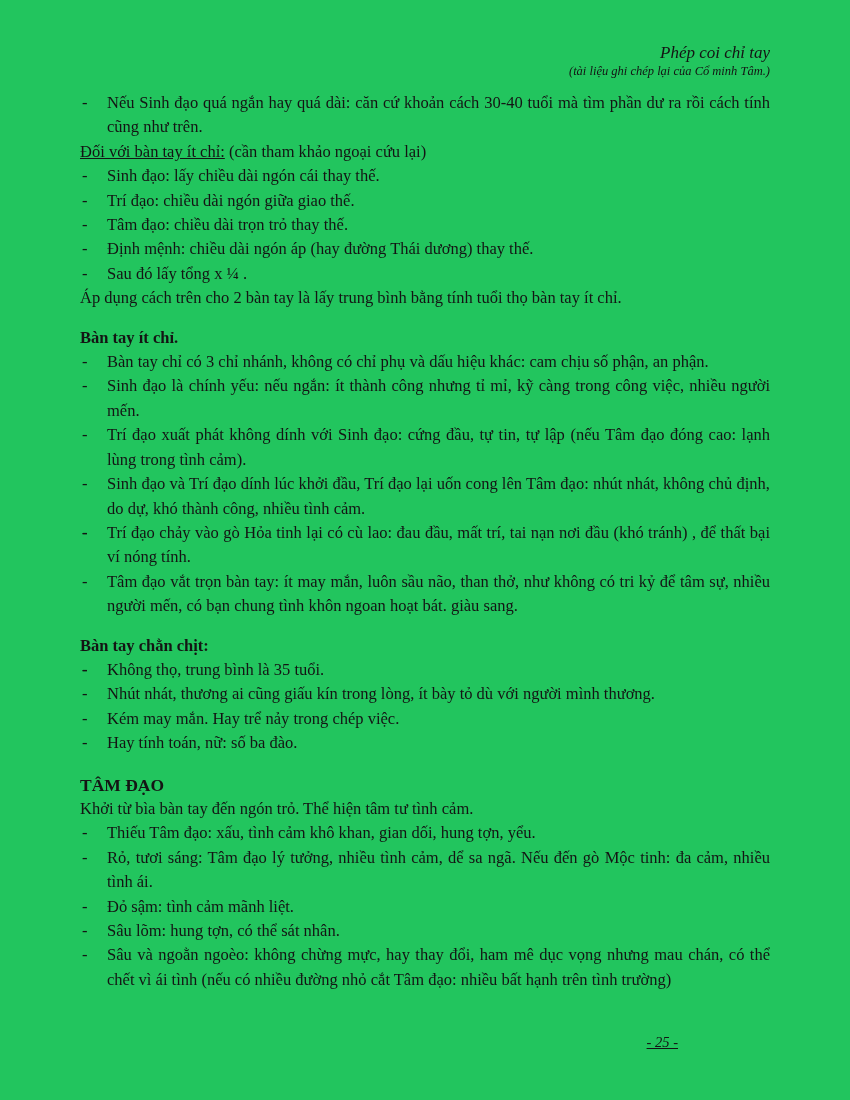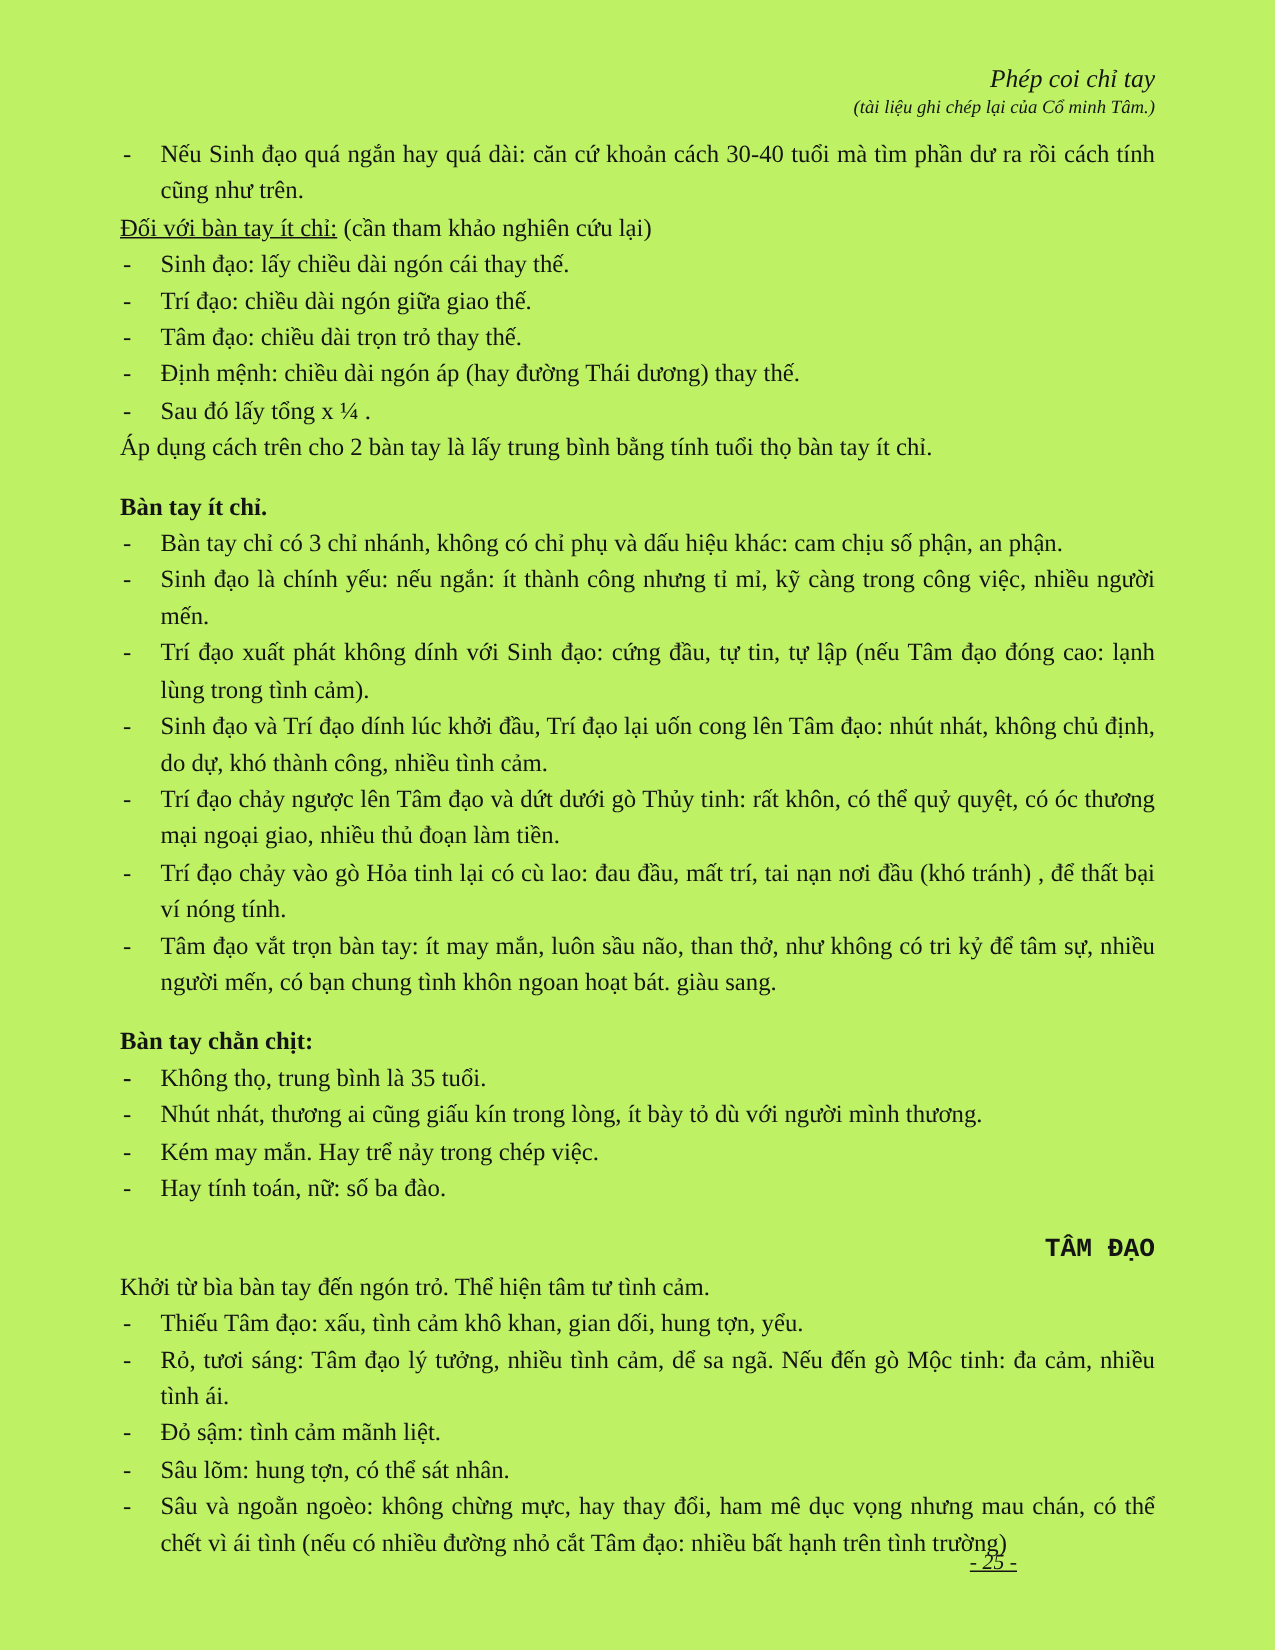"Phép coi chỉ tay" .page { background: #bef264 -> #22c55e }
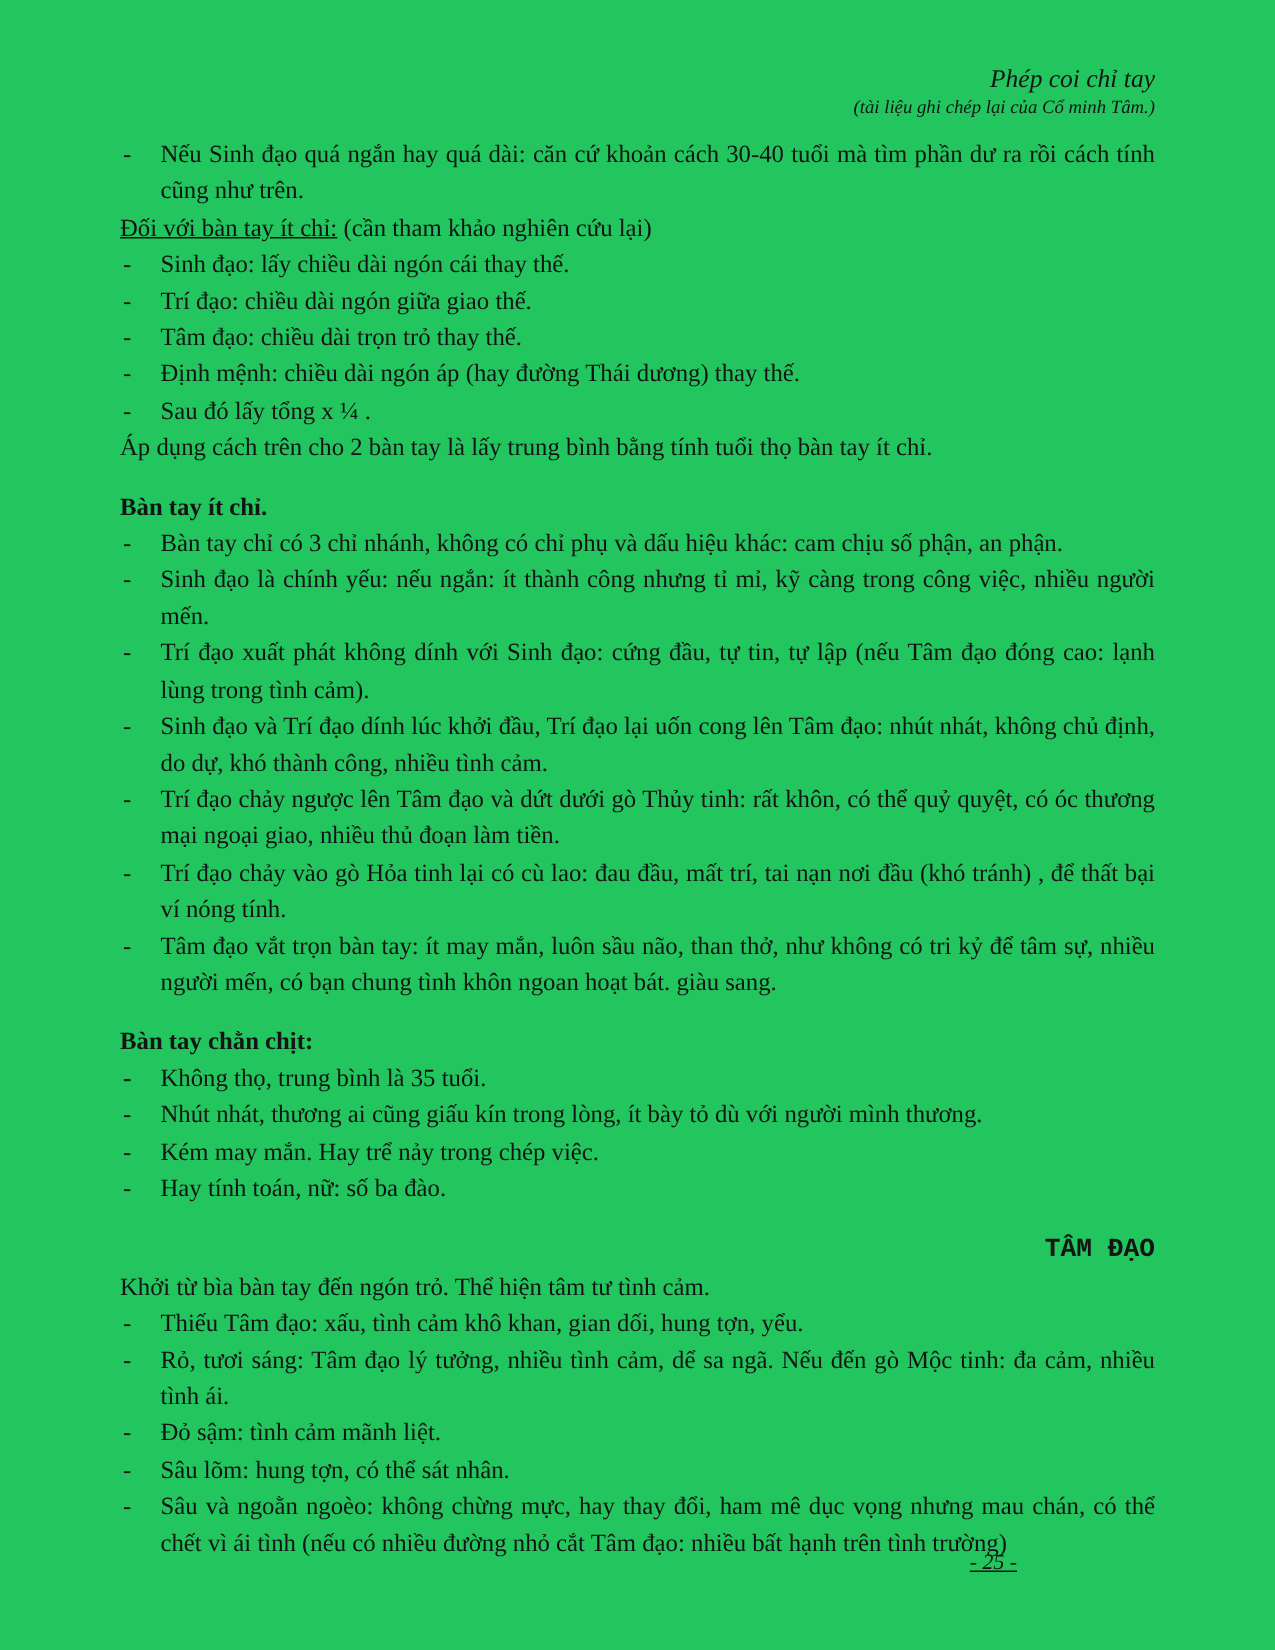"(cần tham khảo nghiên cứu" span { text: nghiên -> ngoại }
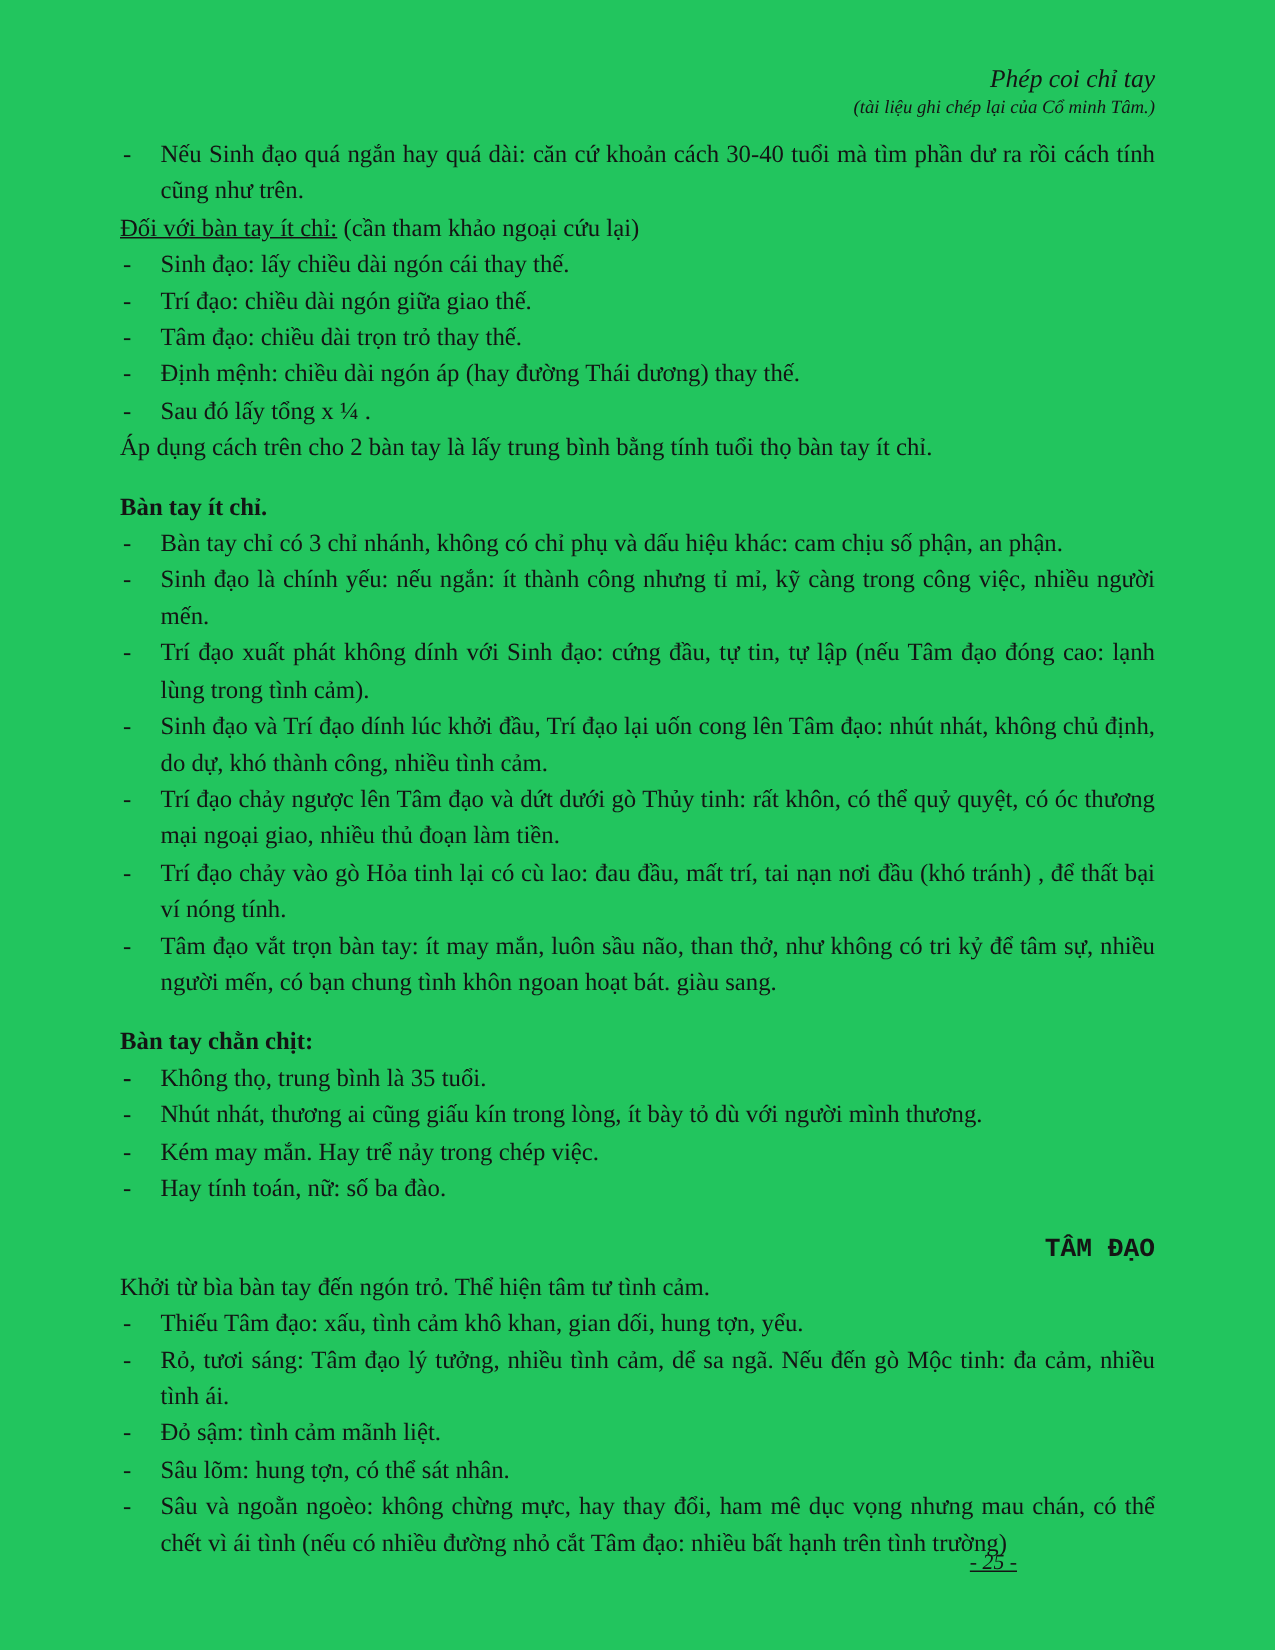"Trí đạo chảy ngược lên" span { html: <span>Trí đạo chảy ngược lên Tâm đạo và dứt dưới gò Thủy tinh: rất khôn, có thể quỷ quyệt, có óc thương mại ngoại giao, nhiều thủ đoạn làm tiền.</span> -> none }
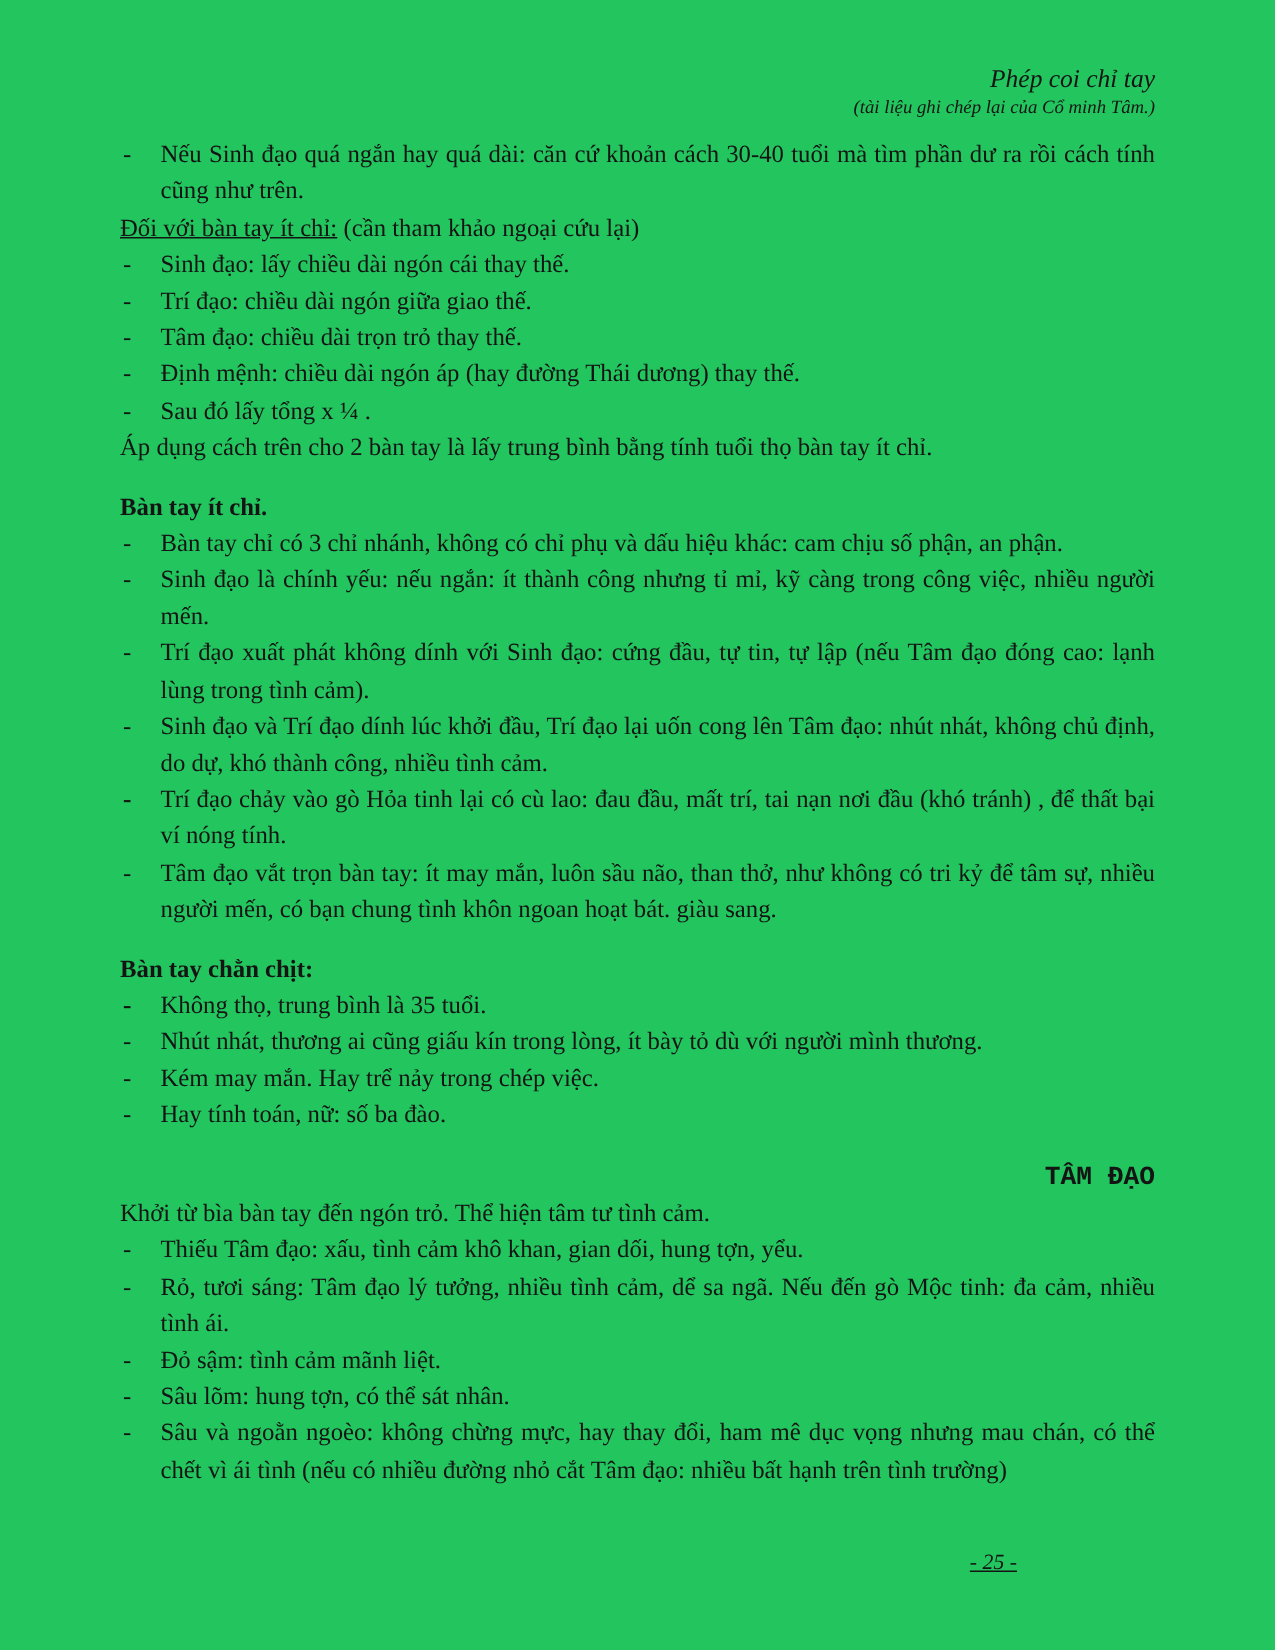"TÂM ĐẠO" .center-heading { font-family: Liberation Mono, monospace -> none; text-align: right -> left }
